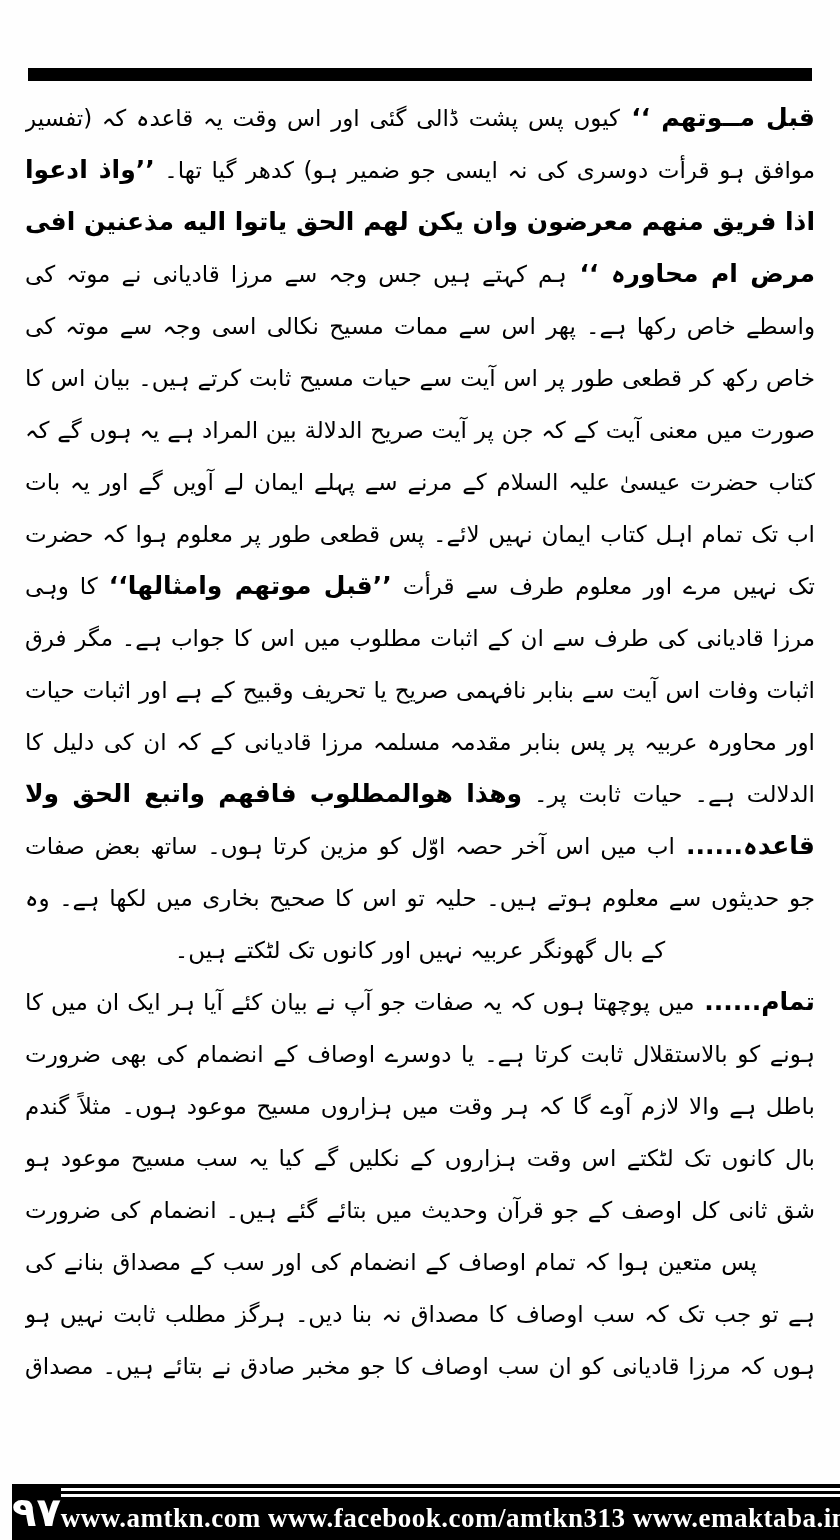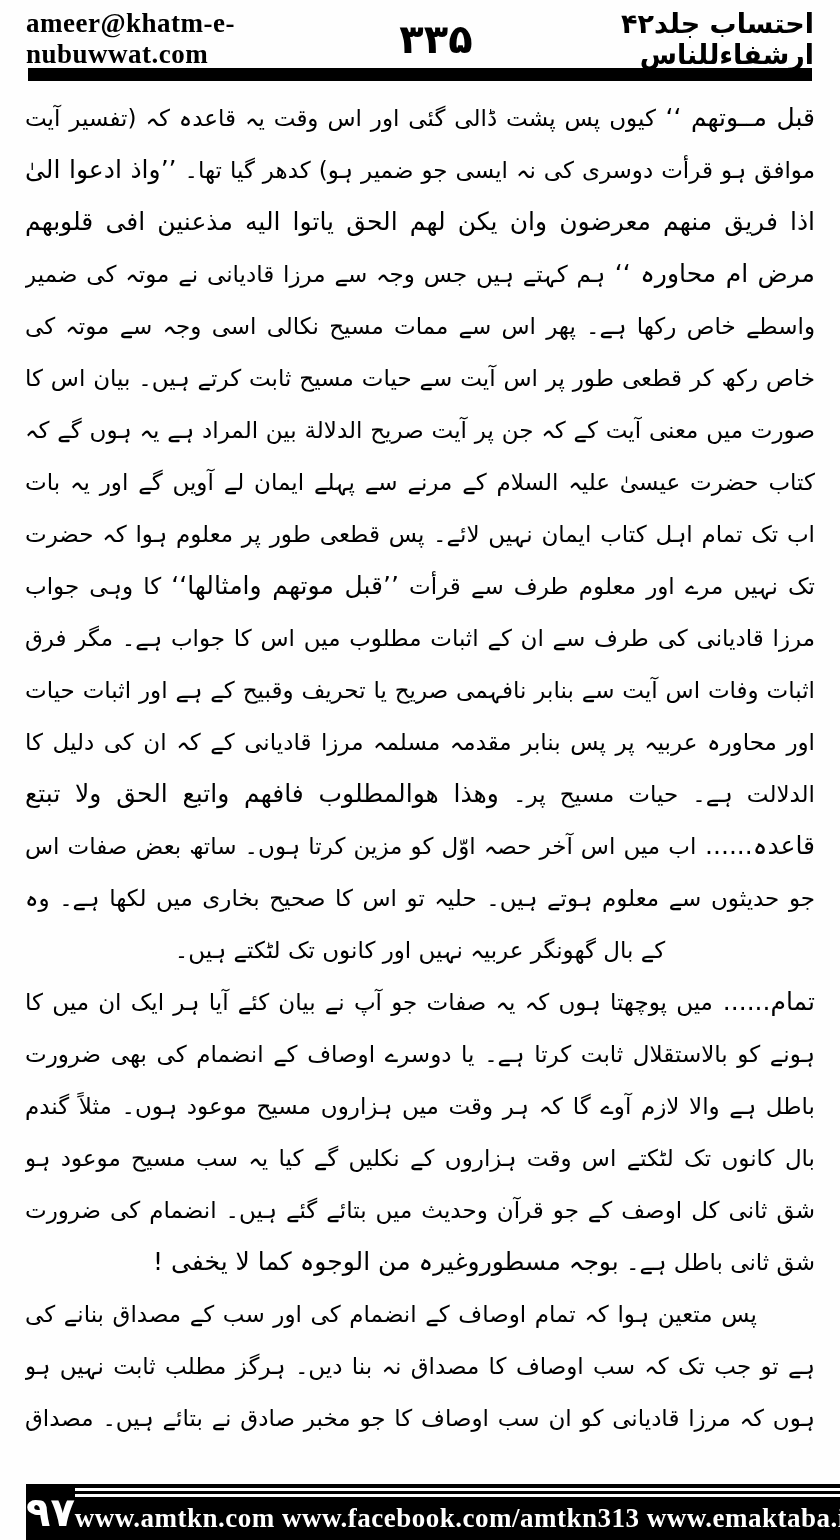"ameer@khatm-e-nubuwwat.com" div.header { html: <div> <div> <span>ameer@khatm-e-nubuwwat.com</span> <span>۳۳۵</span> </div> <span>احتساب جلد۴۲ ارشفاءللناس</span> </div> -> none }
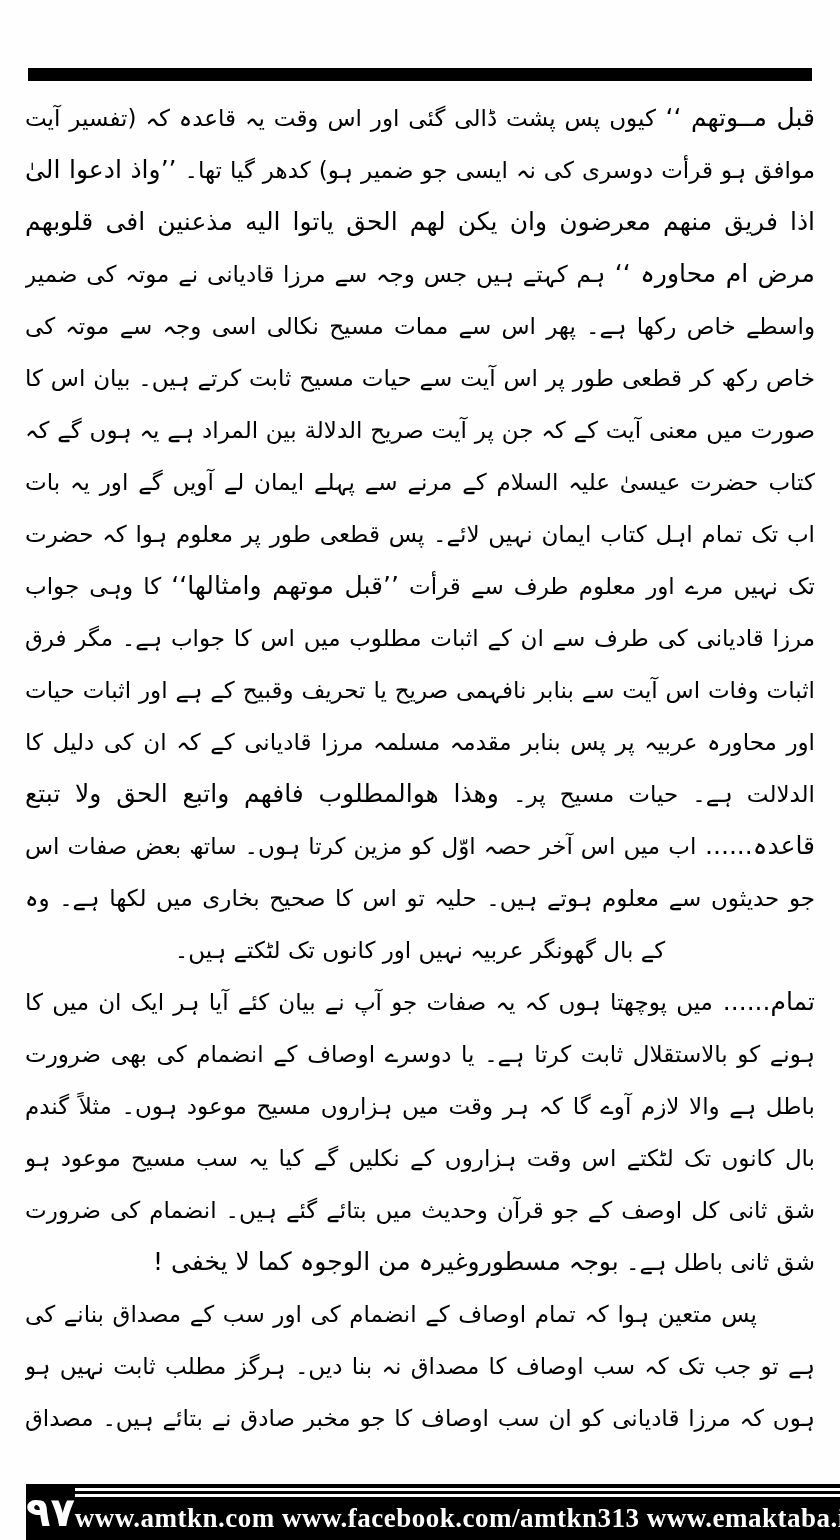"قبل مــوتهم ‘‘" .line .ar { font-weight: normal -> bold }
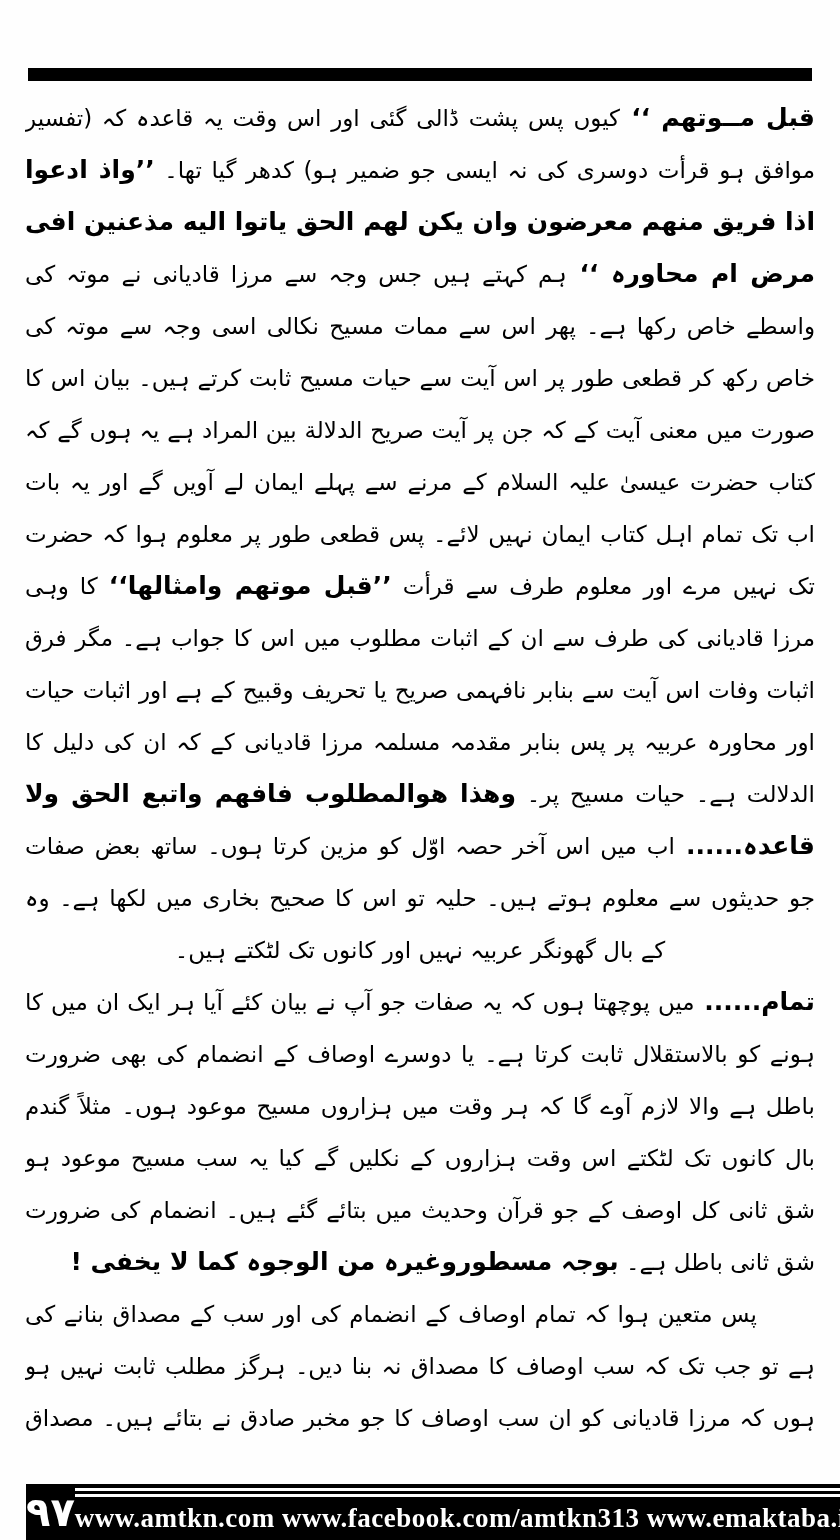"الدلالت ہے۔ حیات مسیح پر۔" span.ur { text: مسیح -> ثابت }
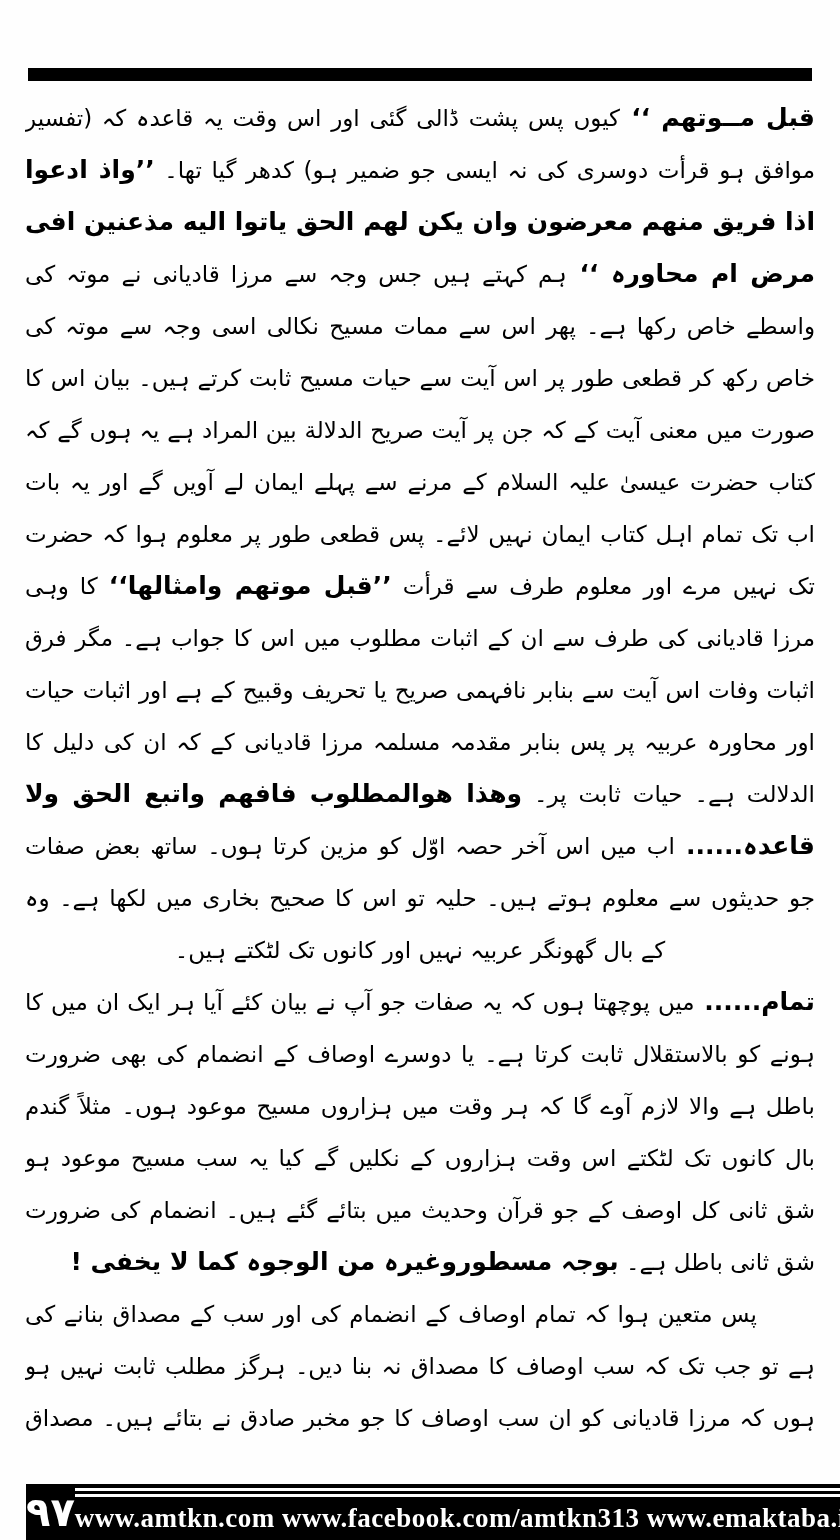"شق ثانی باطل ہے۔ بوجہ" div.line { html: <div><span>شق ثانی باطل ہے۔ </span><span>بوجہ مسطوروغیرہ من الوجوہ کما لا یخفی !</span></div> -> none }
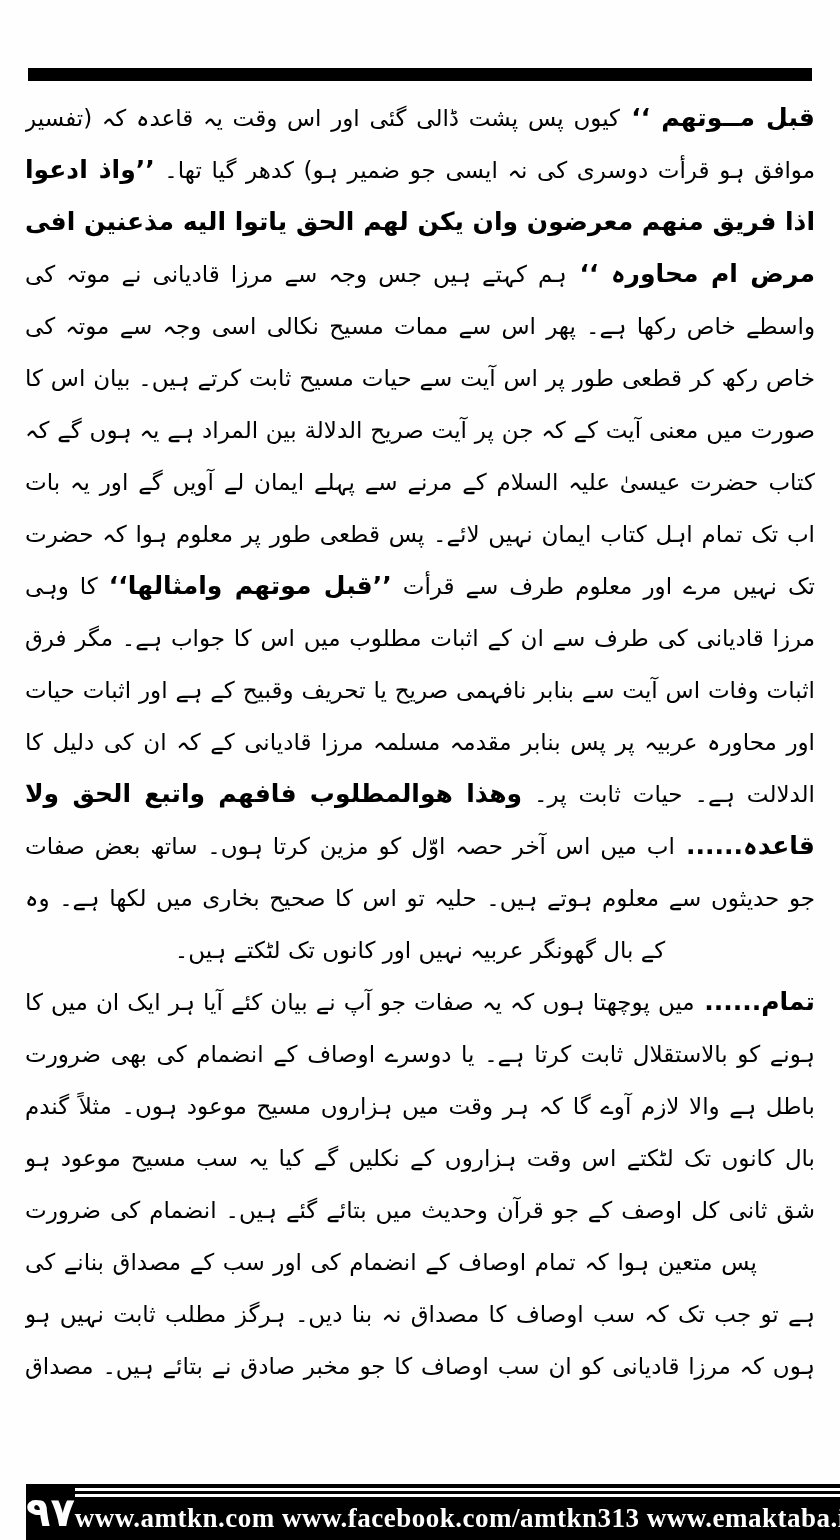"۹۷" .footer-pagebox { margin-left: 26px -> 12px }
